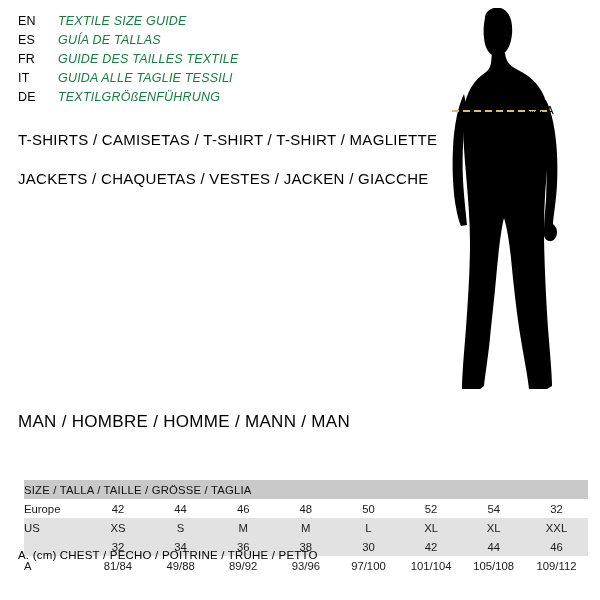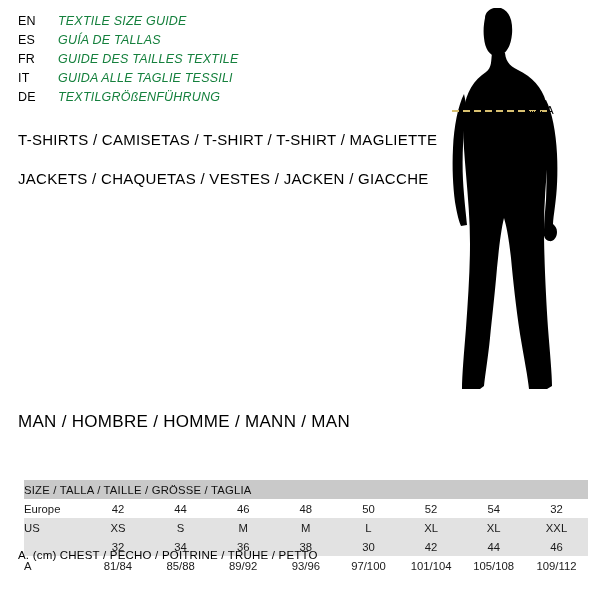"85/88" td.c-val { text: 85/88 -> 49/88 }
